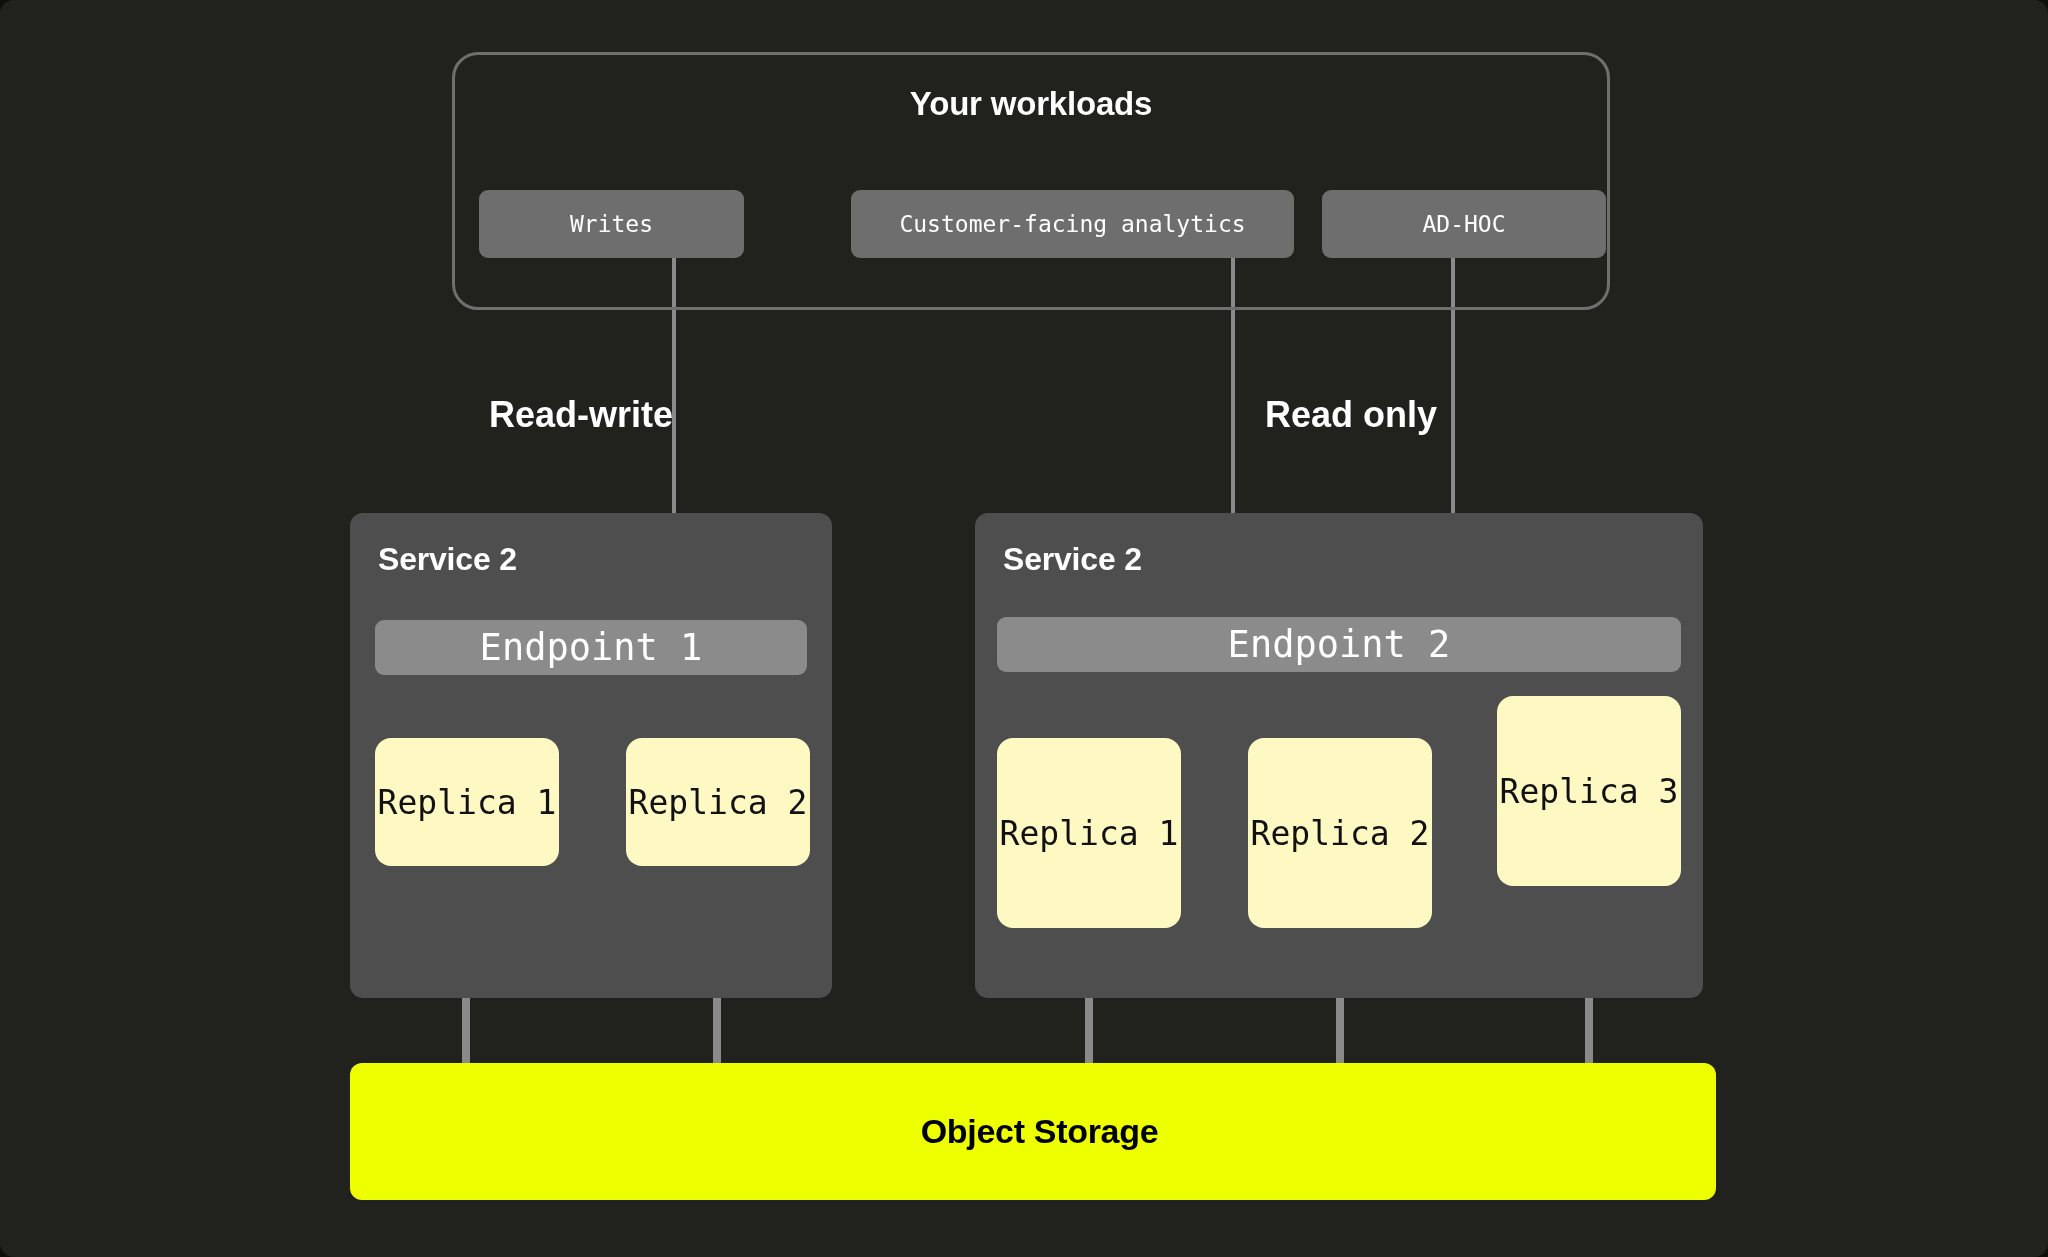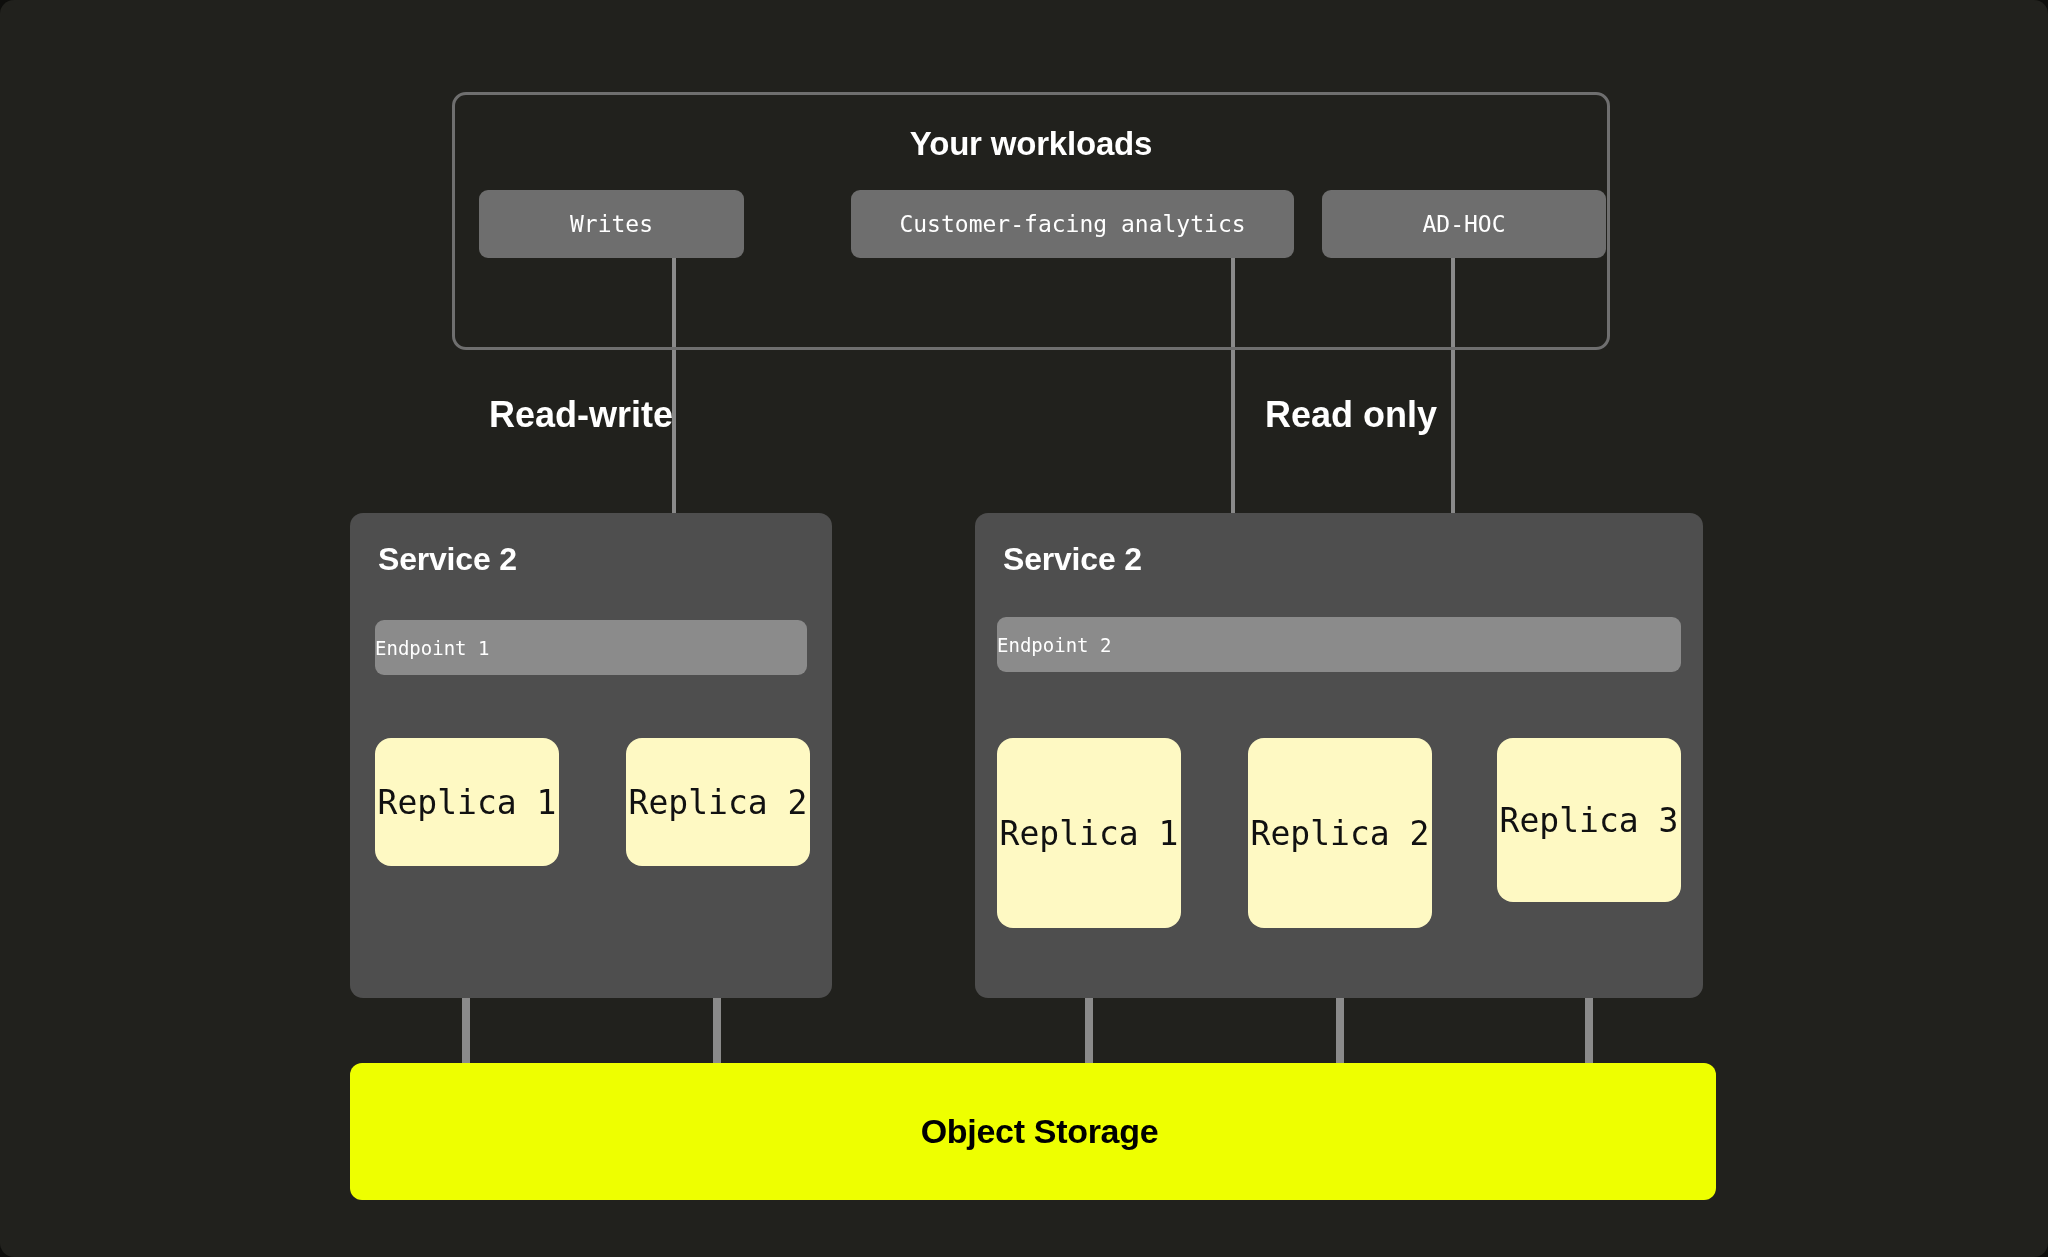"Your workloads" .workloads-panel { border-radius: 14px -> 26px; margin-top: 40px -> none }
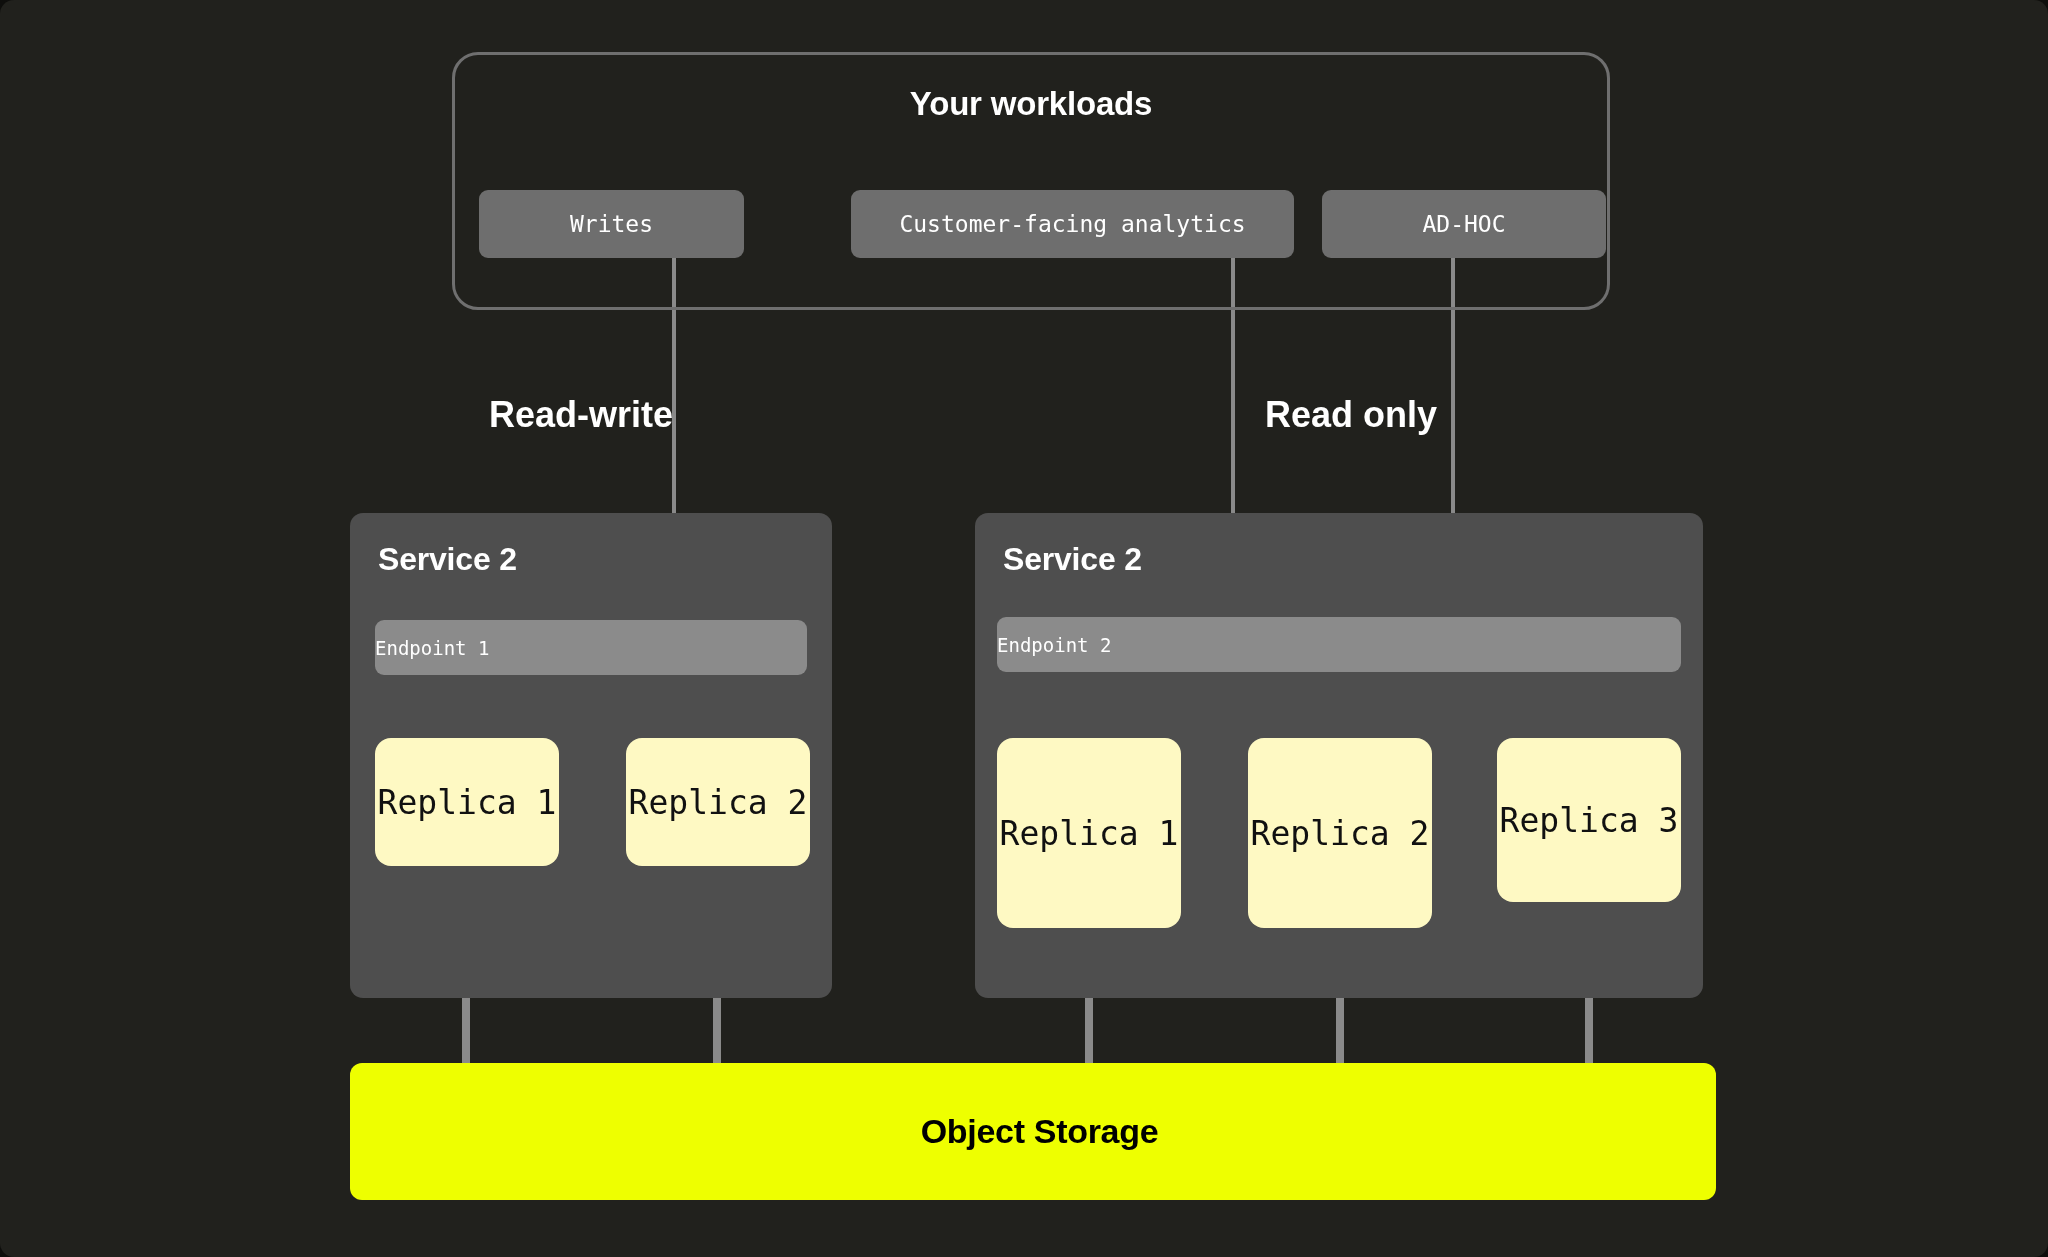"Endpoint 1" .endpoint { font-size: 19px -> 37px; justify-content: none -> center }
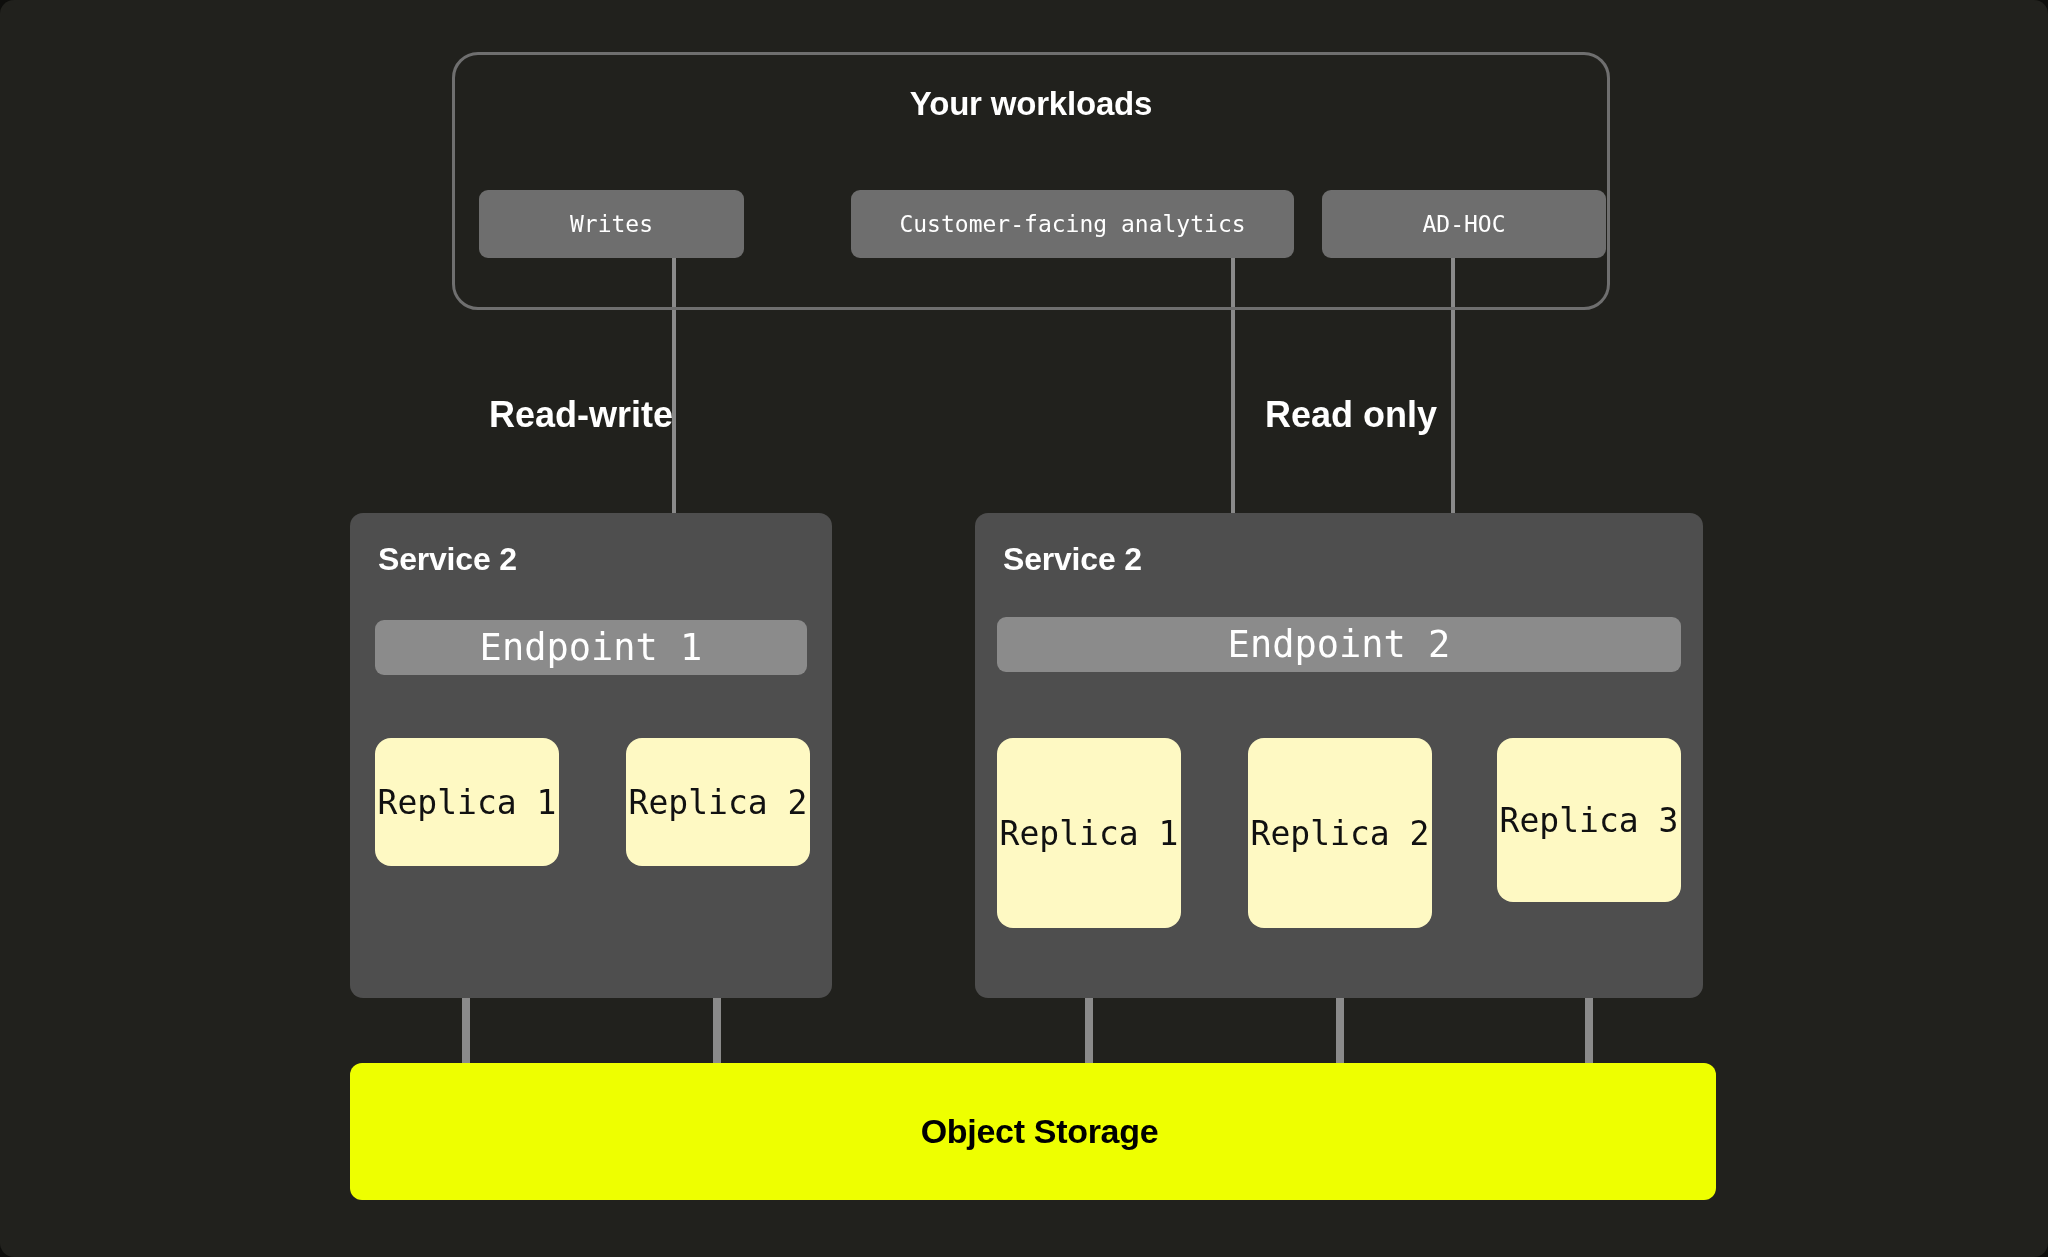"Replica 3" #s2r3 { height: 164px -> 190px; top: 738px -> 696px }
